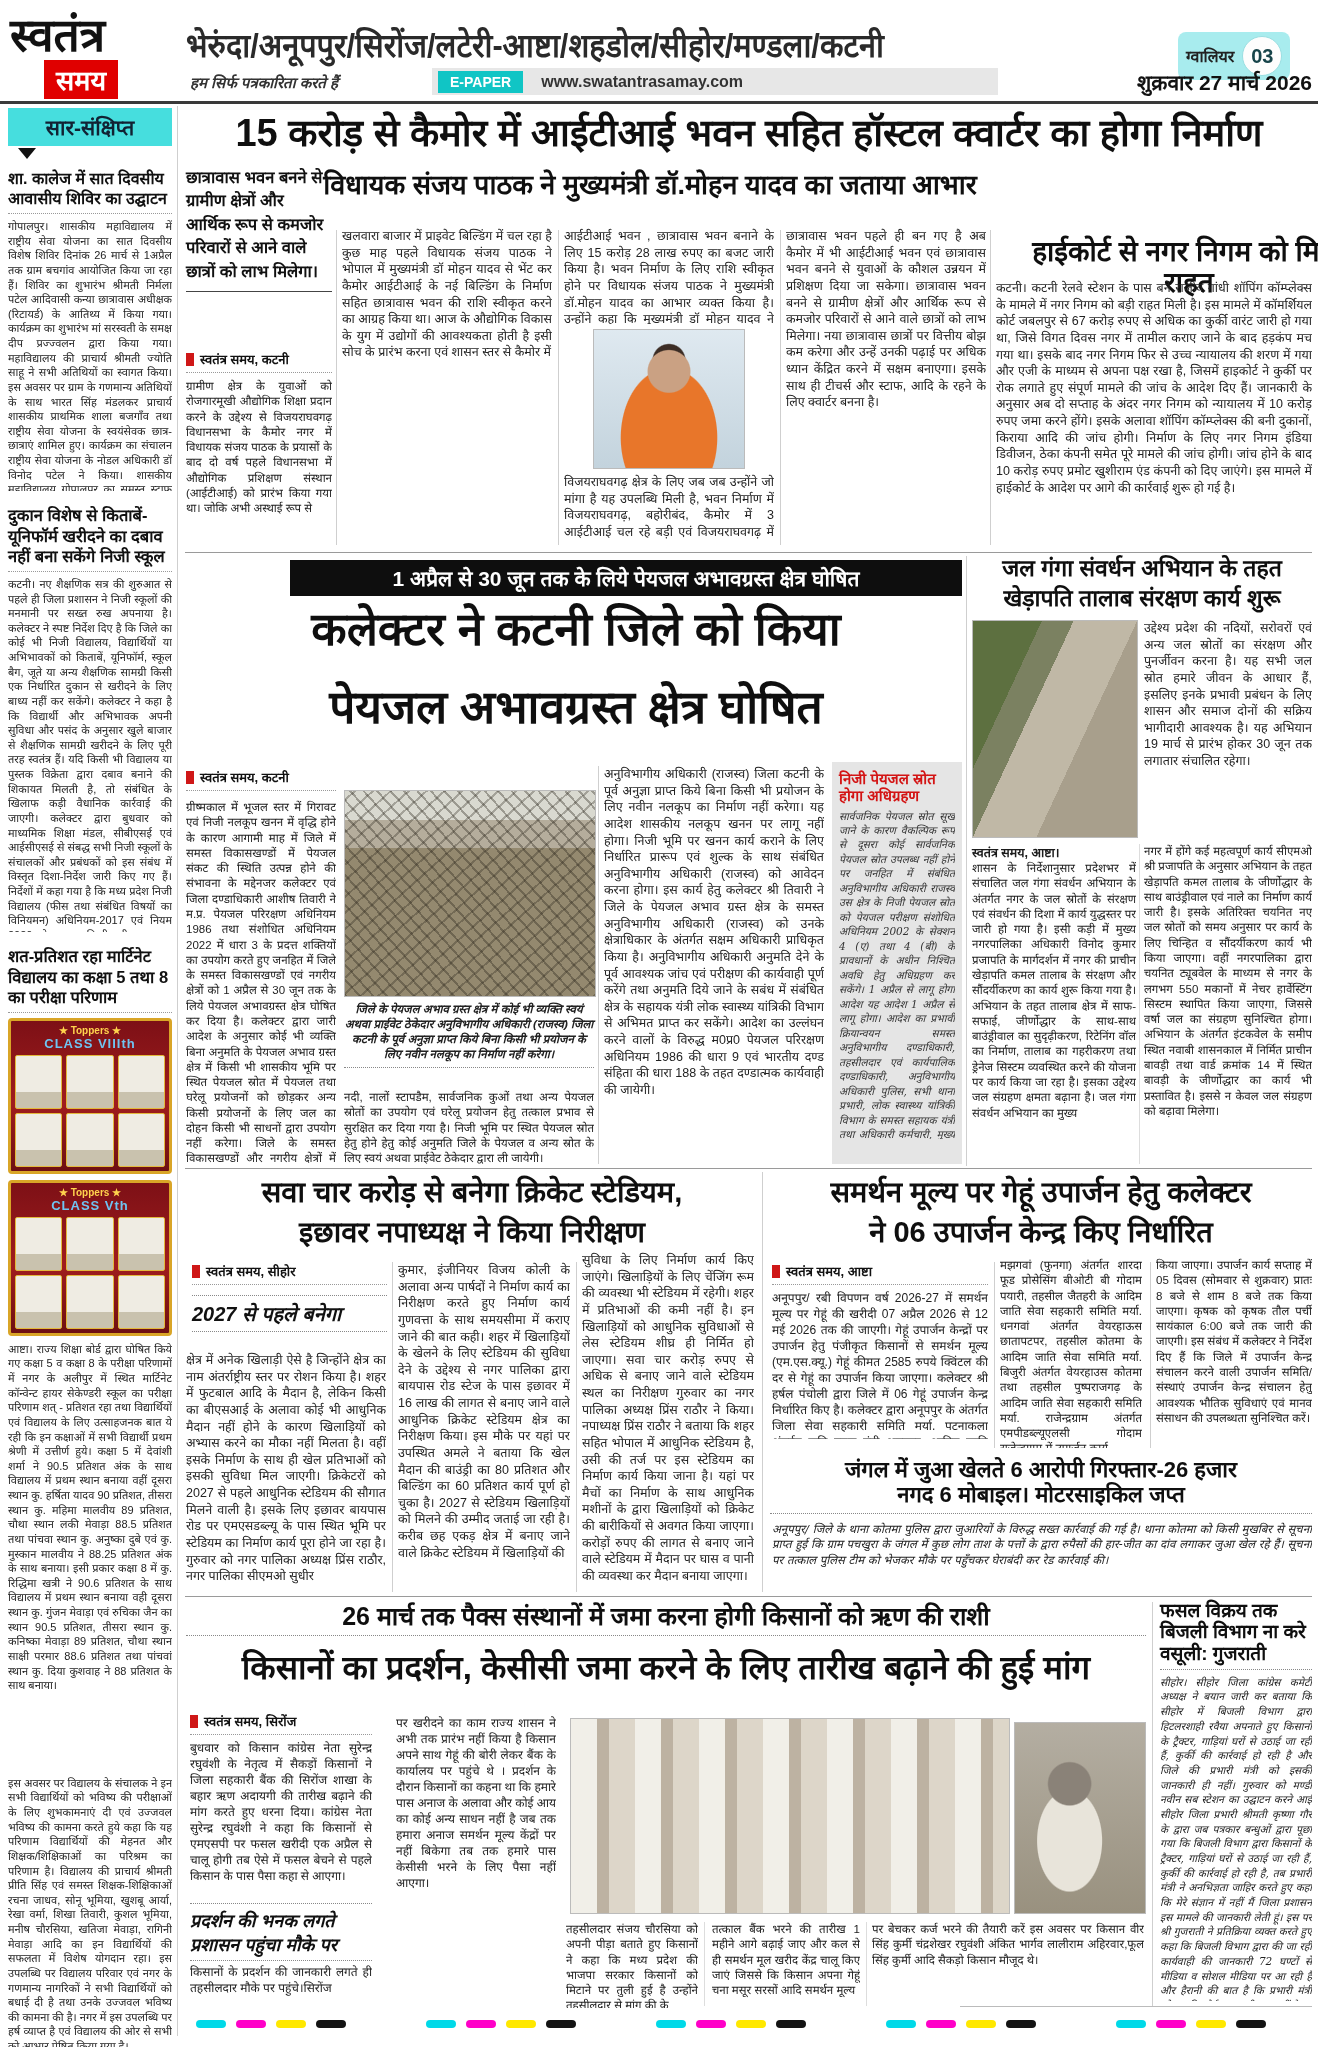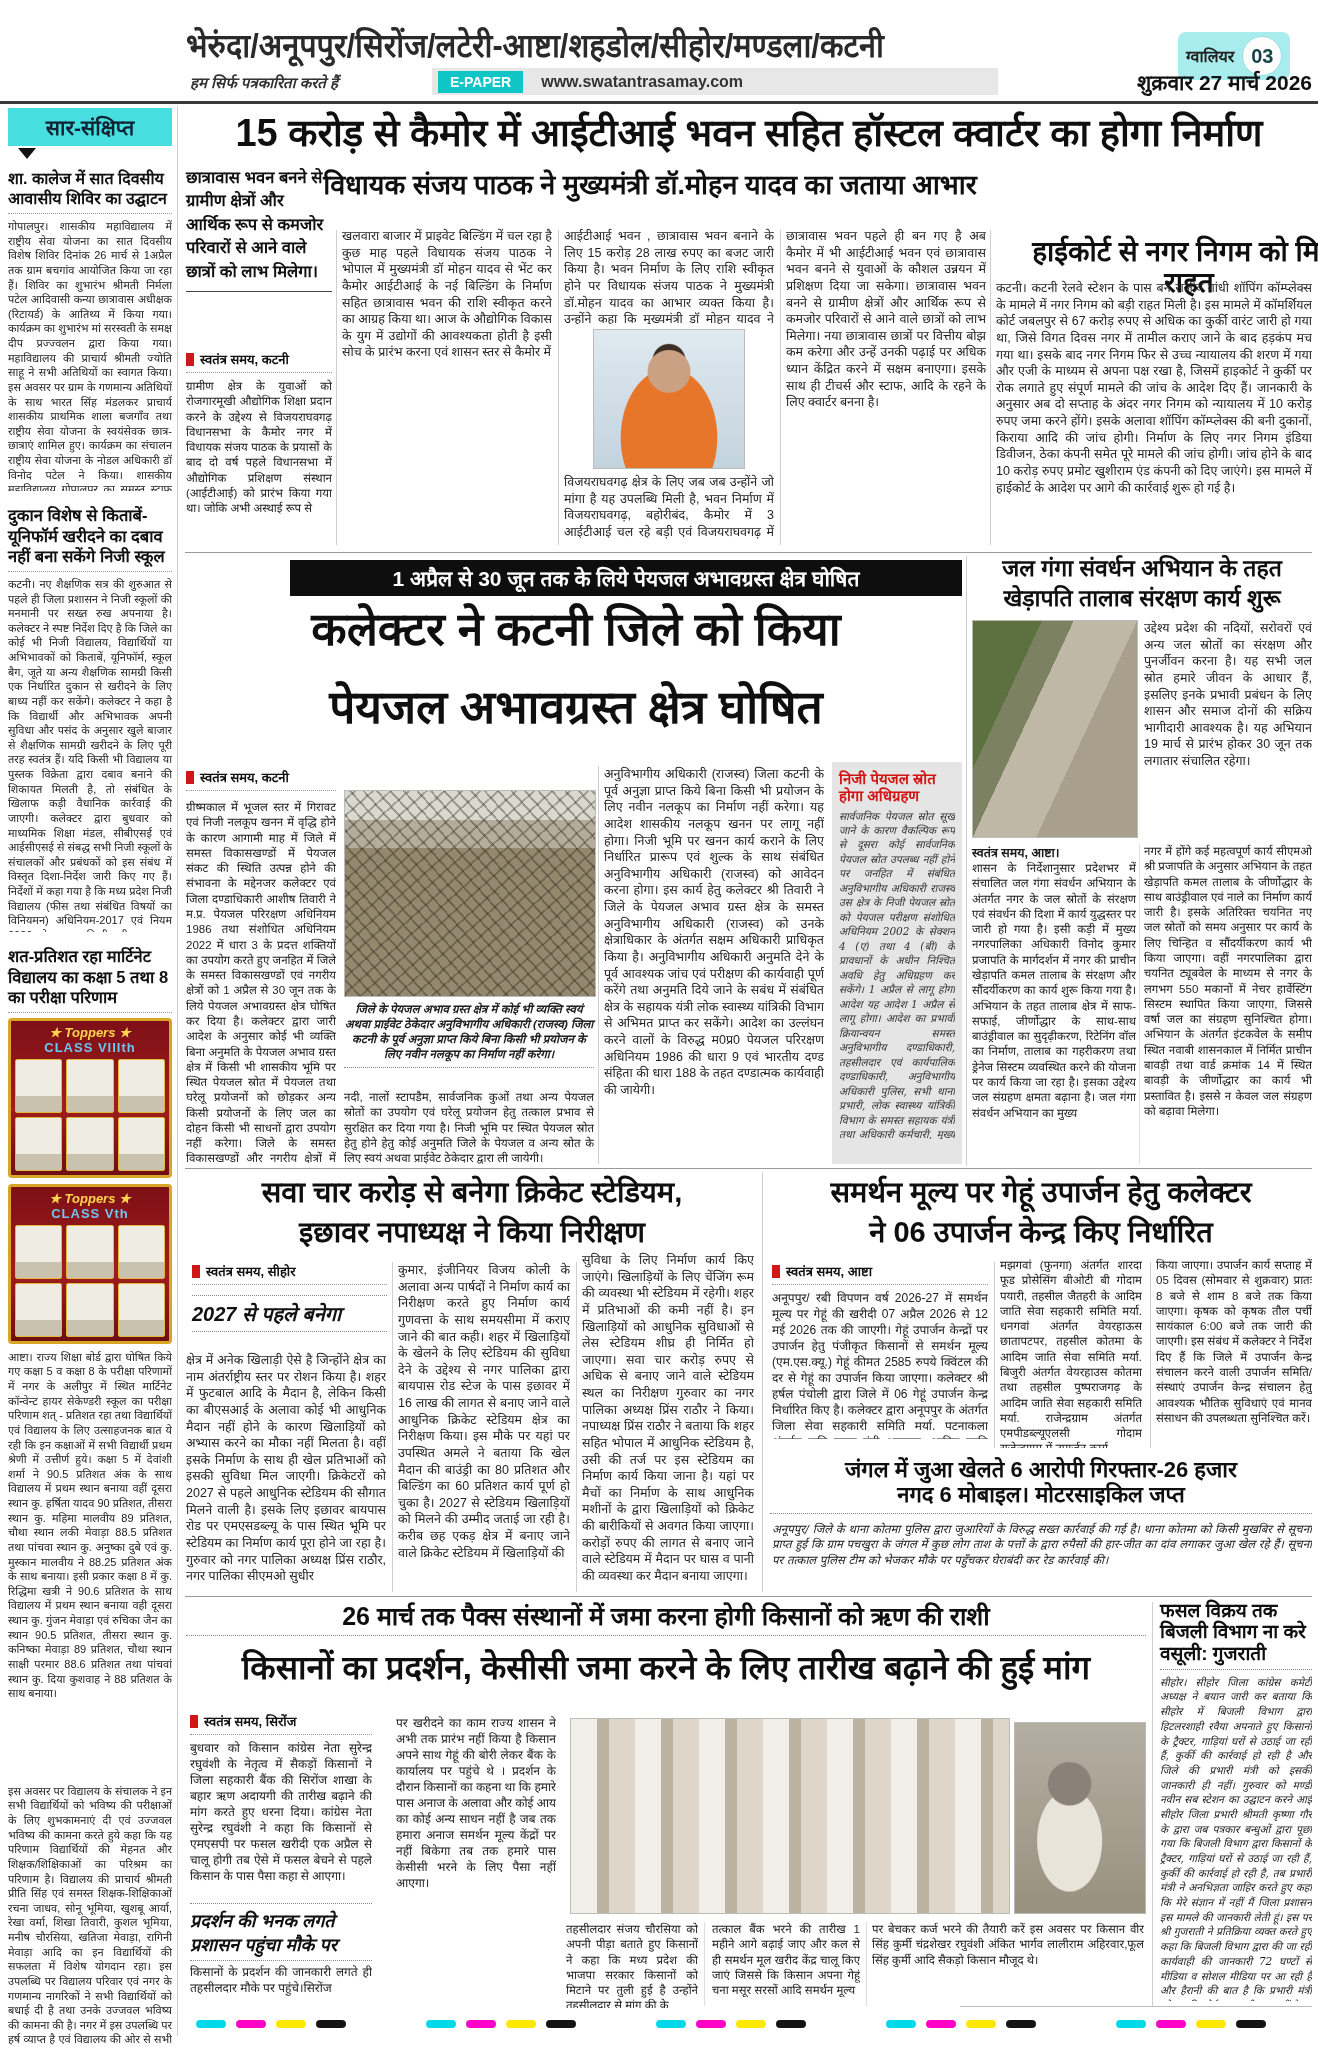"स्वतंत्र" div.abs { html: none -> <div> <div>स्वतंत्र</div> <div>समय</div> </div> }
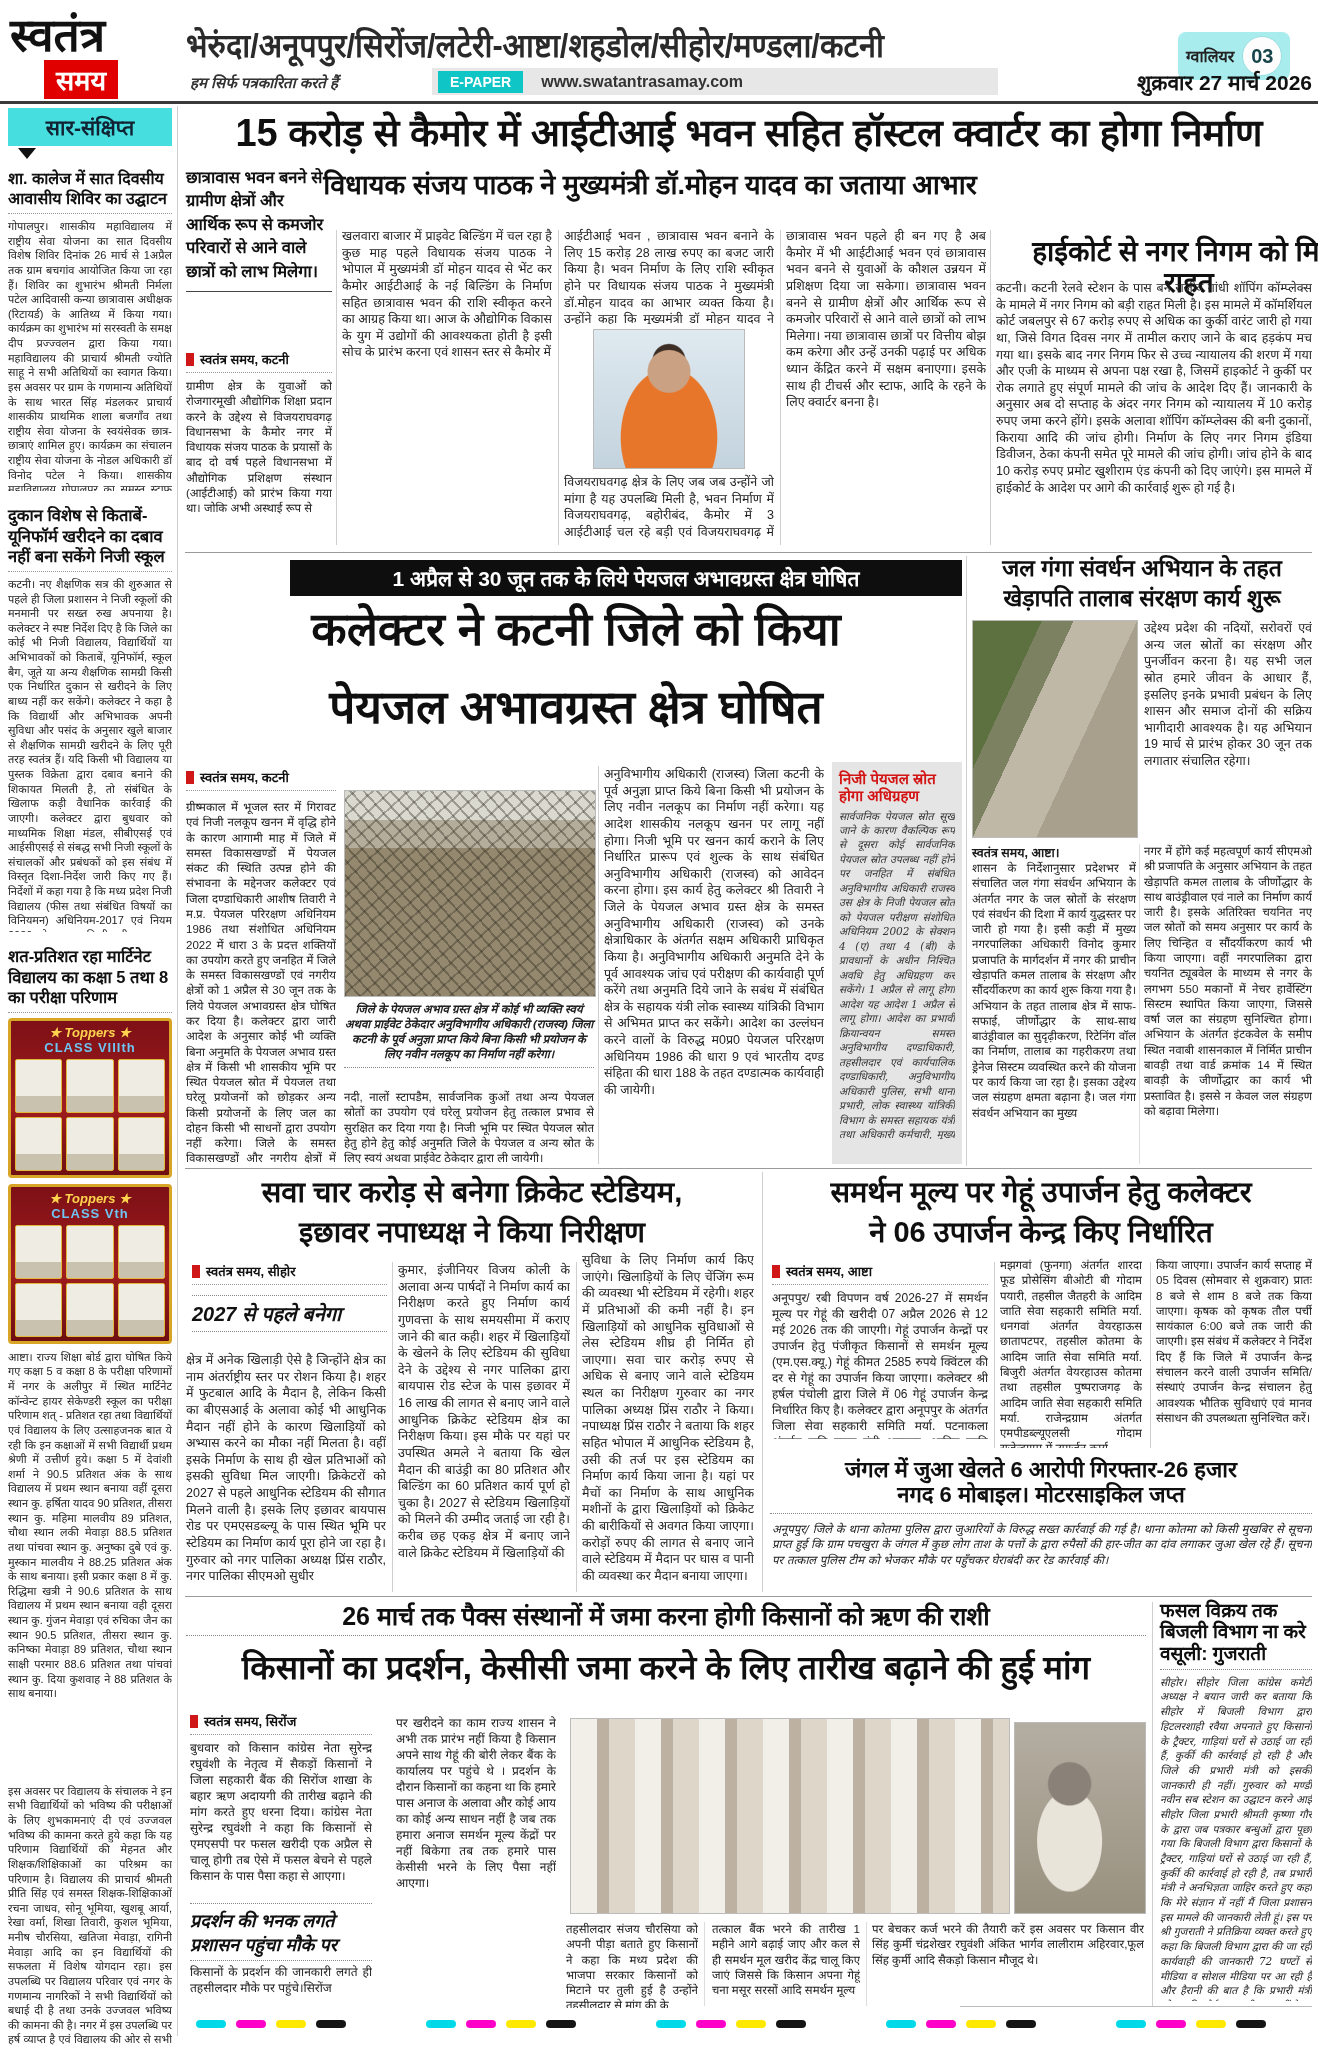"★ Toppers ★" .board-title { font-size: 13px -> 10px; font-style: italic -> none }
